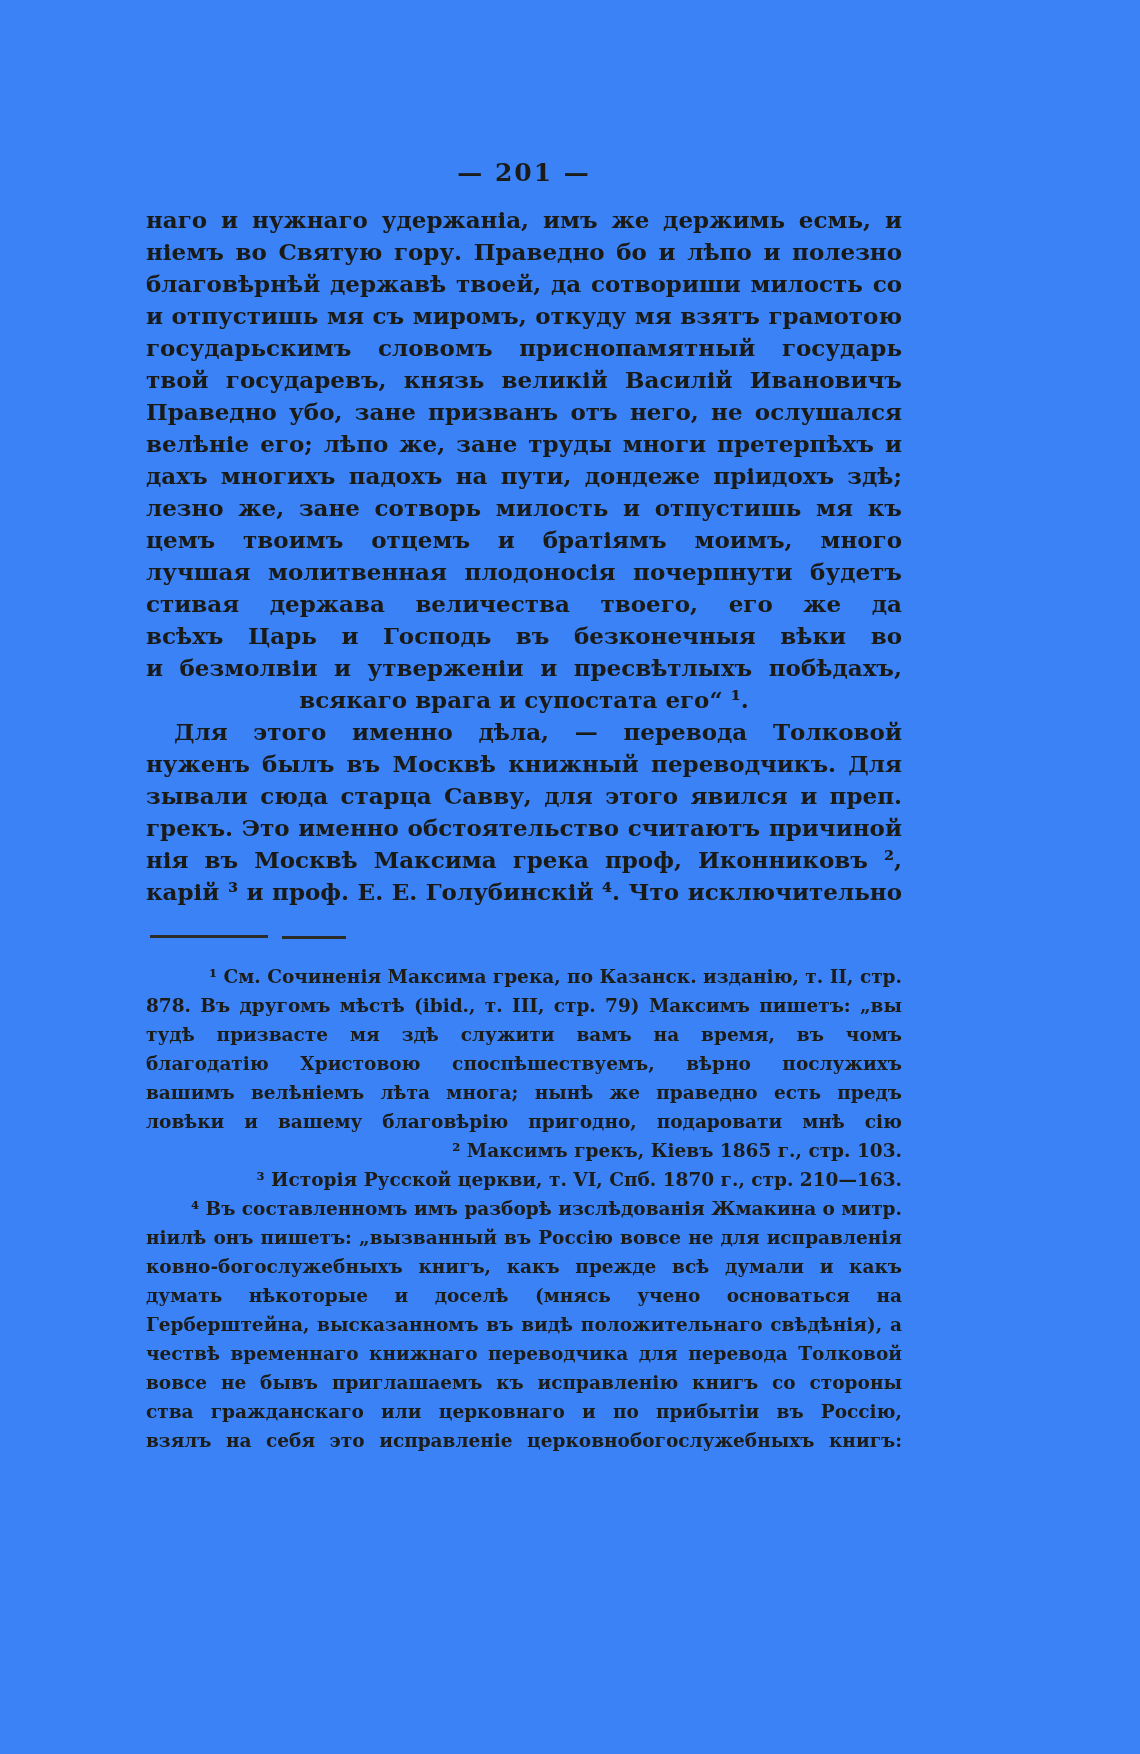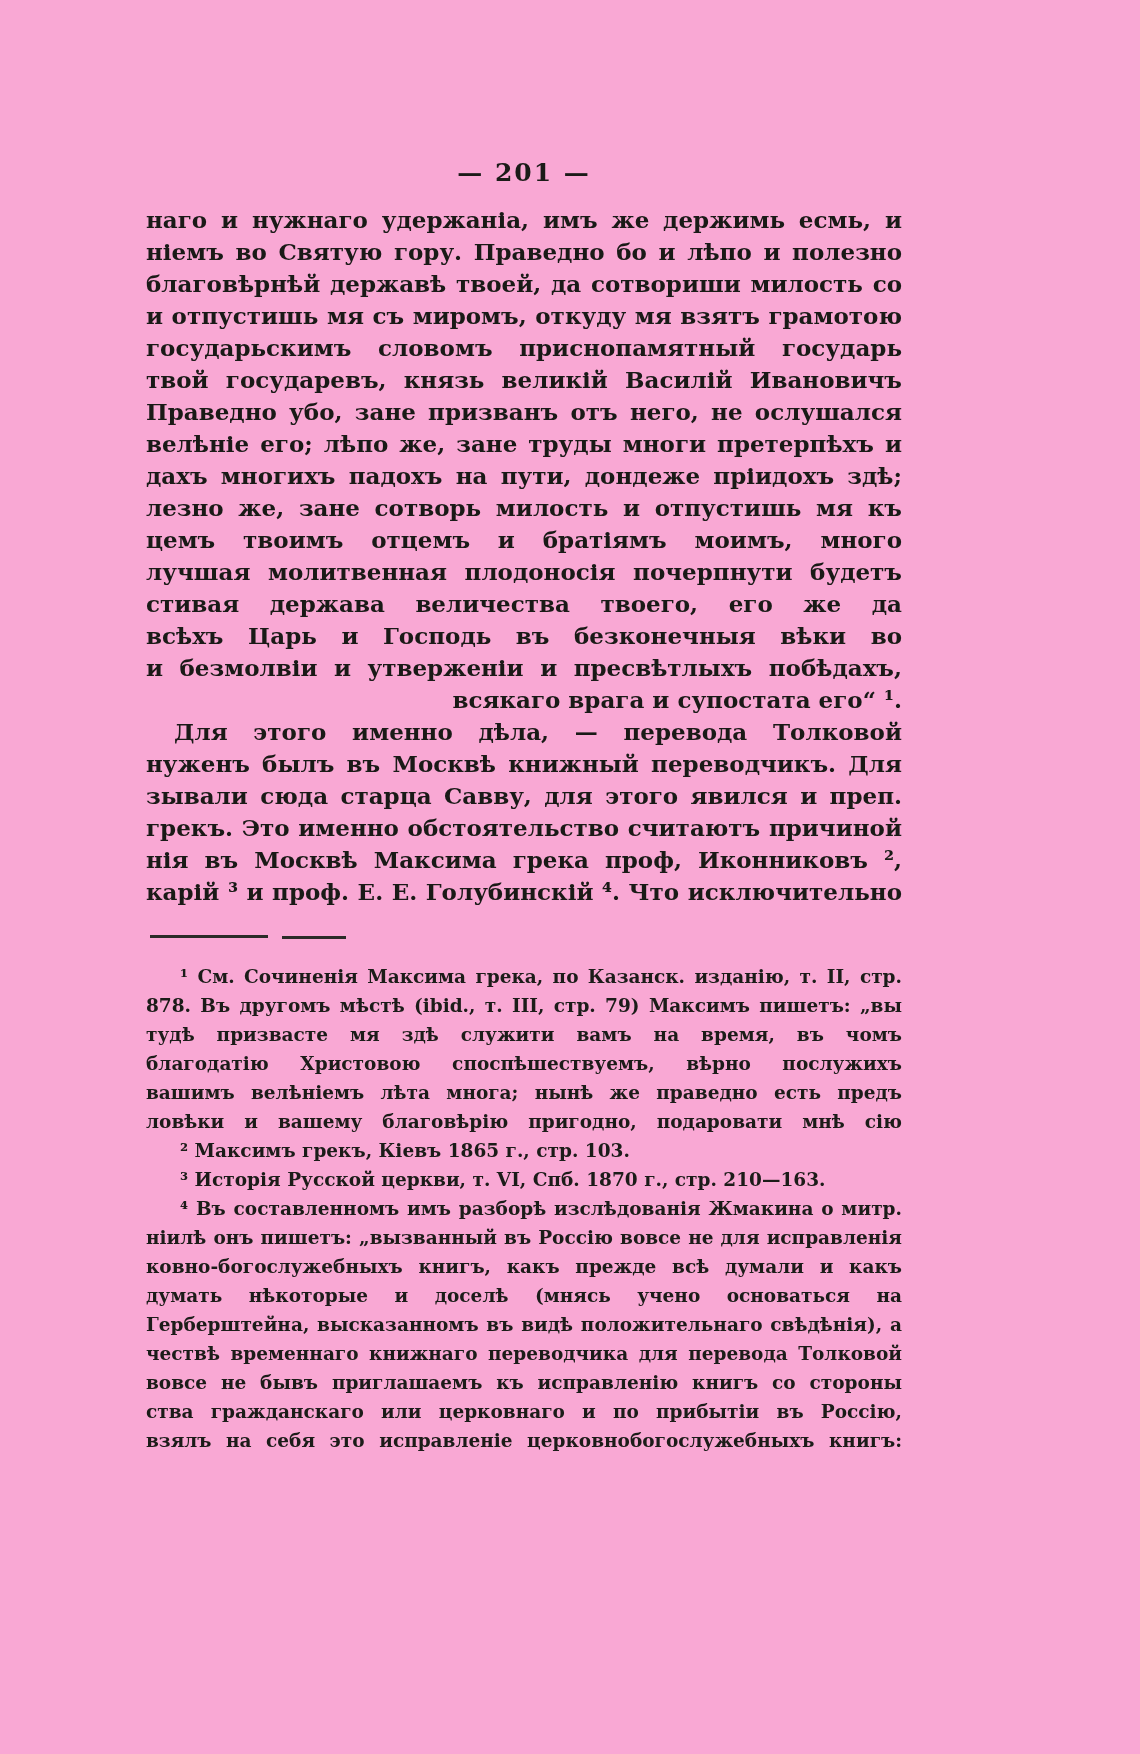"— 201 —" .page { background: #f9a8d4 -> #3b82f6 }
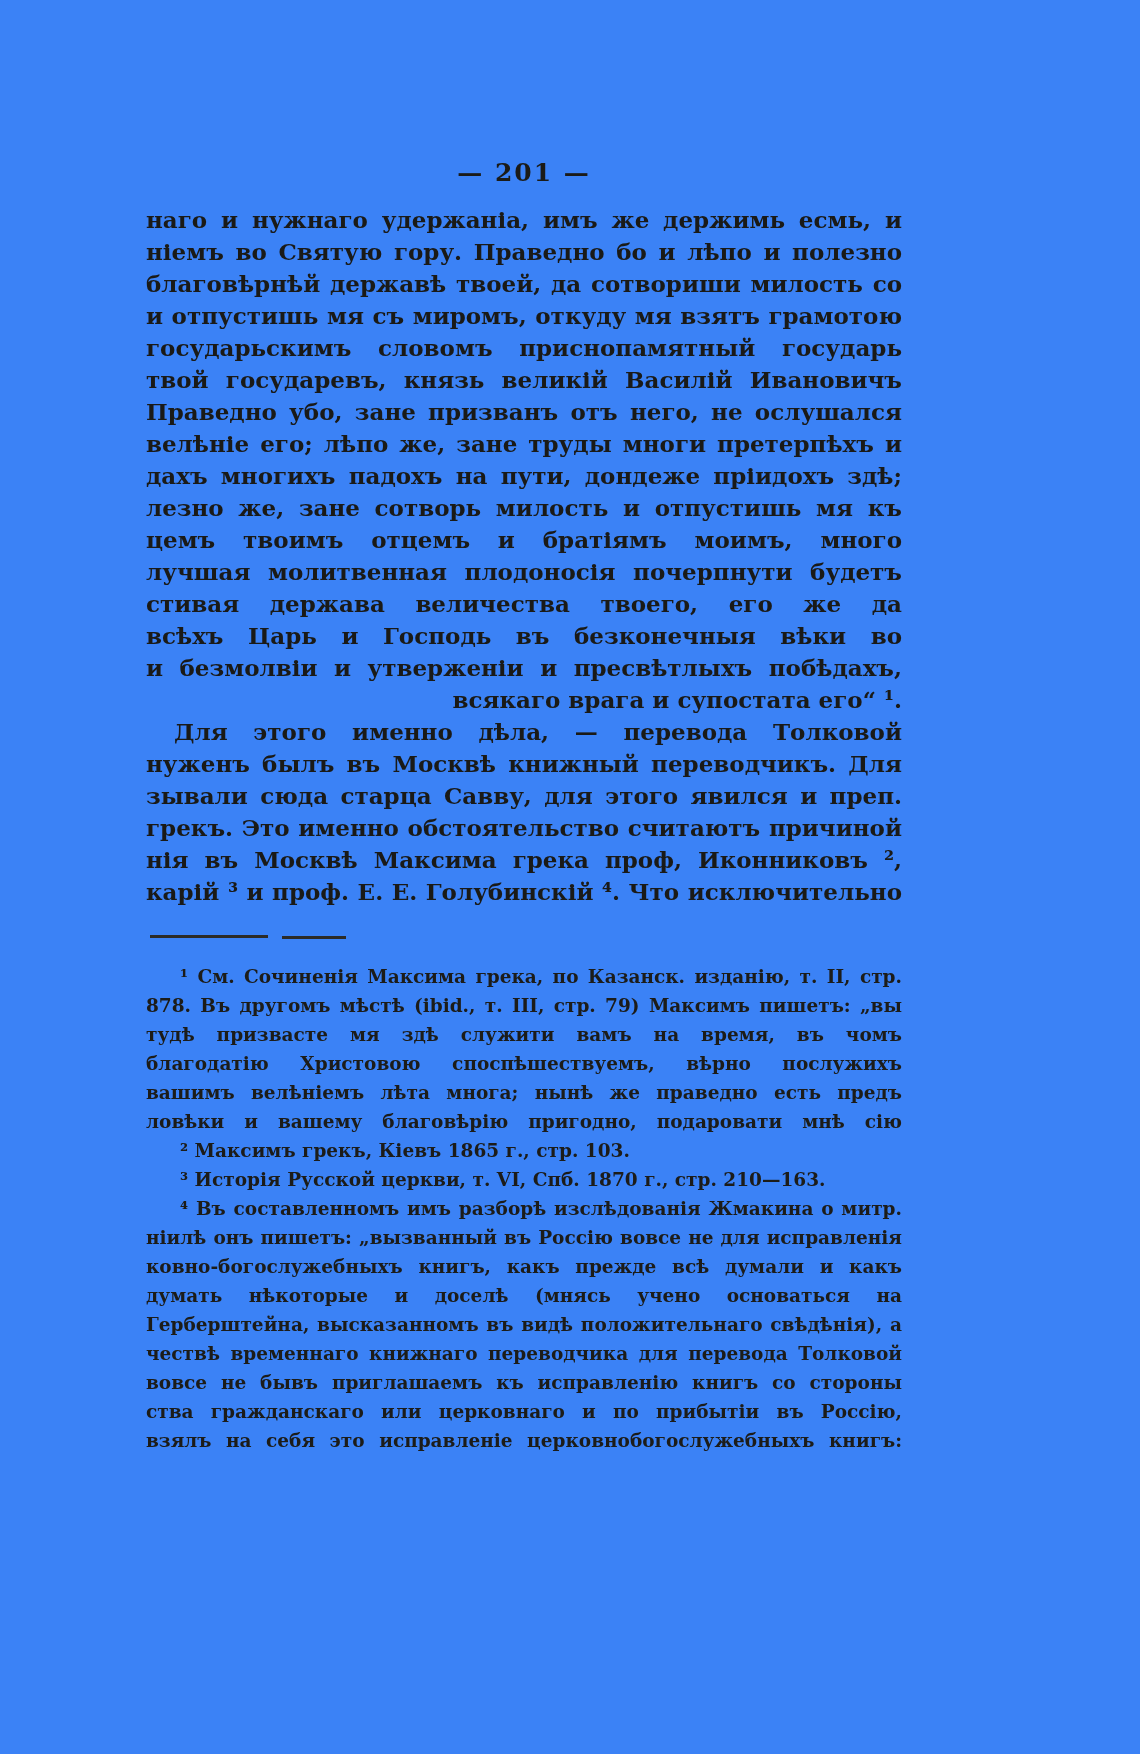"всякаго врага и супостата его“" .bl.end { text-align: right -> center }
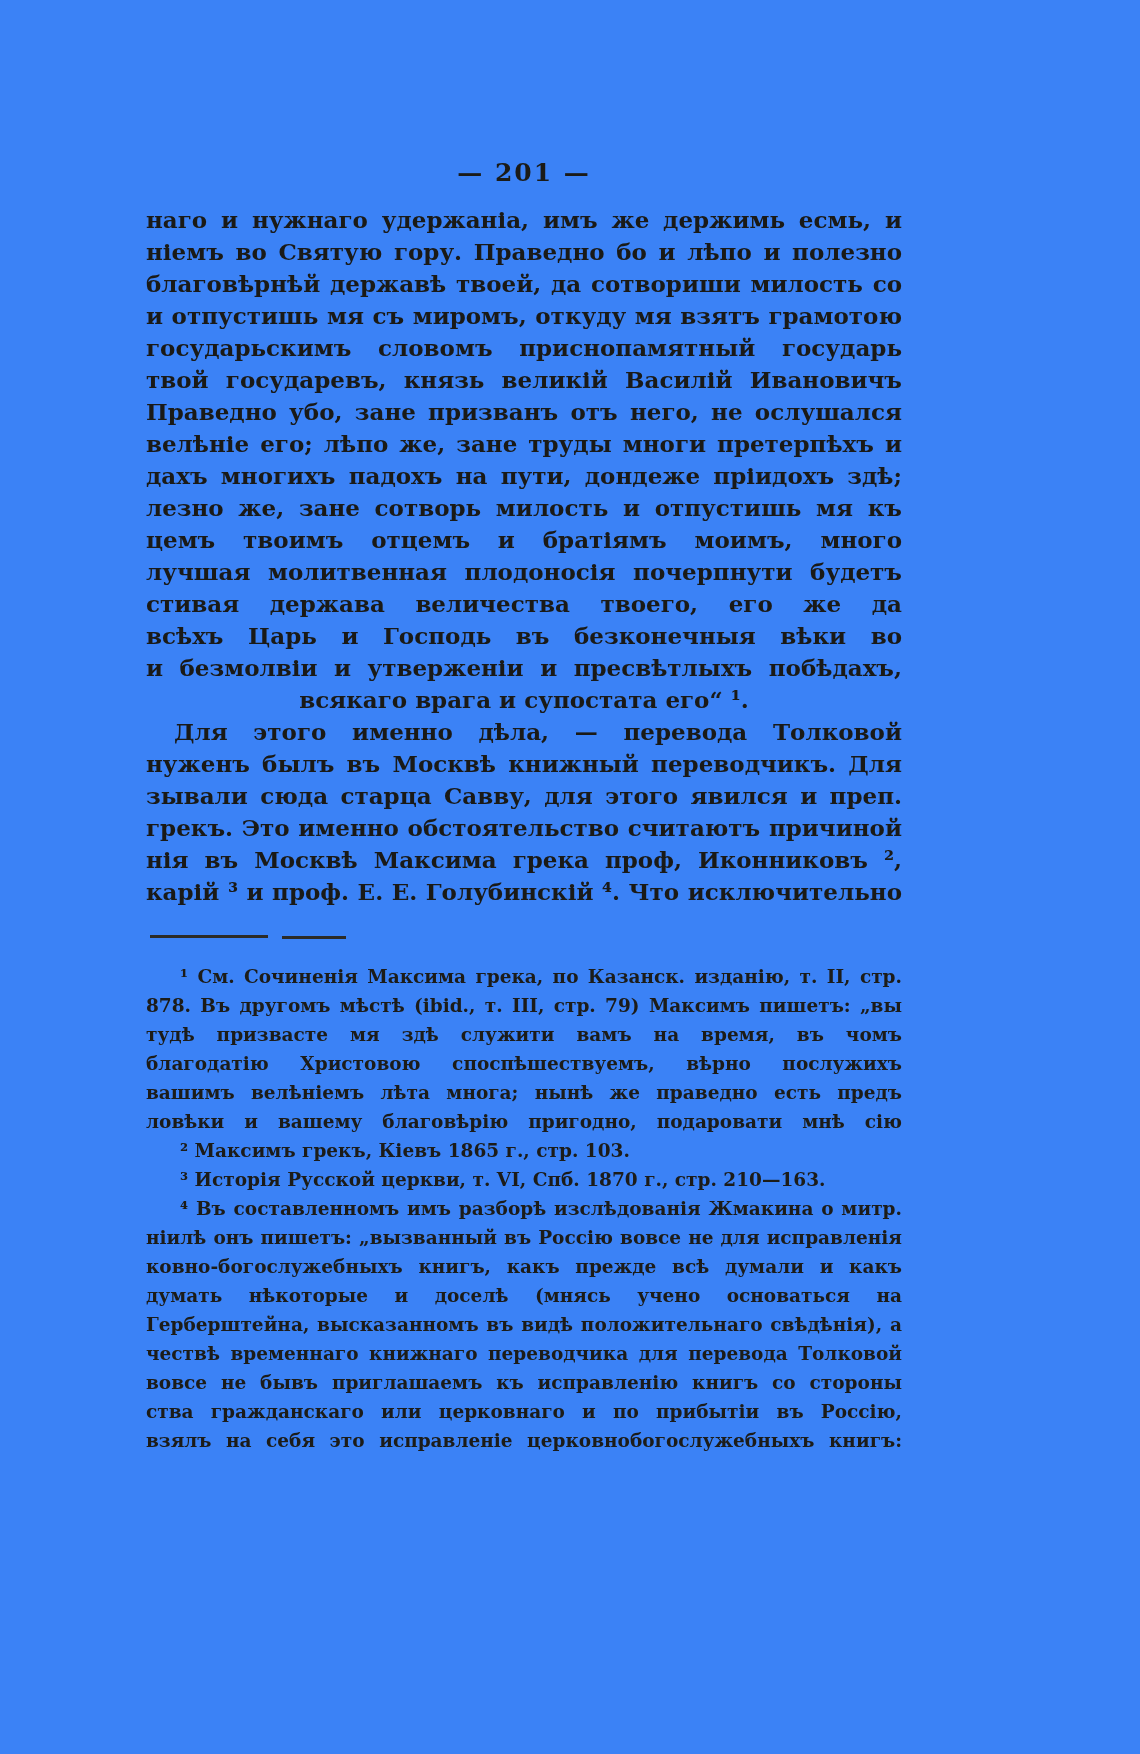"² Максимъ грекъ, Кіевъ 1865" .fl.ind { text-align: none -> right }
